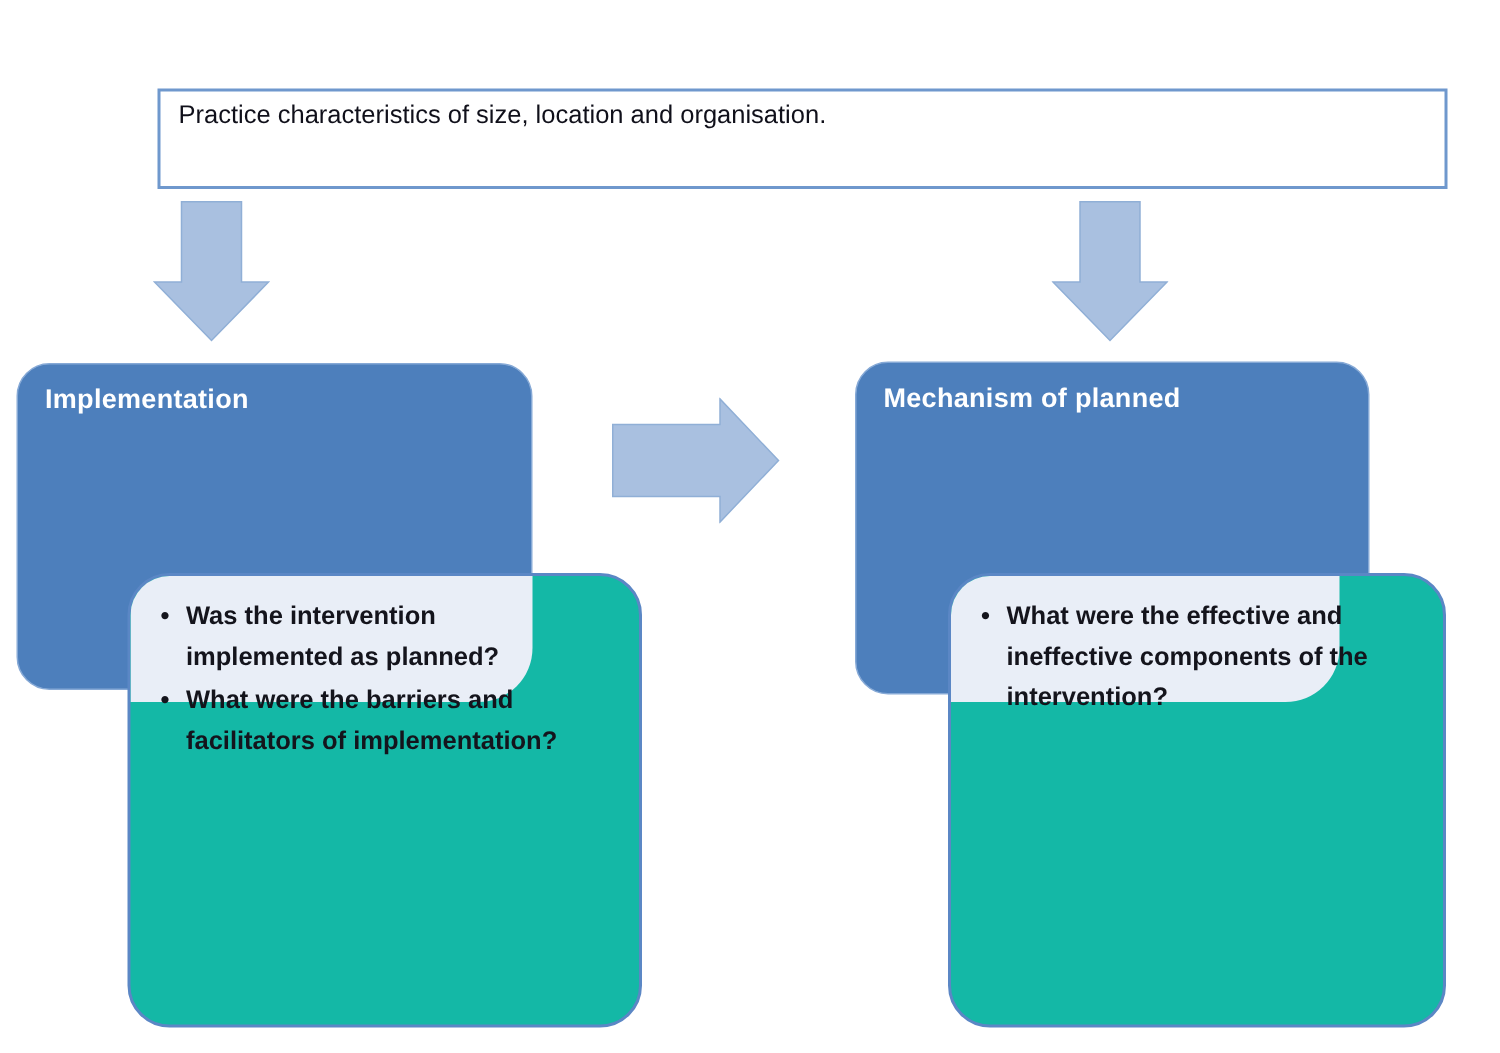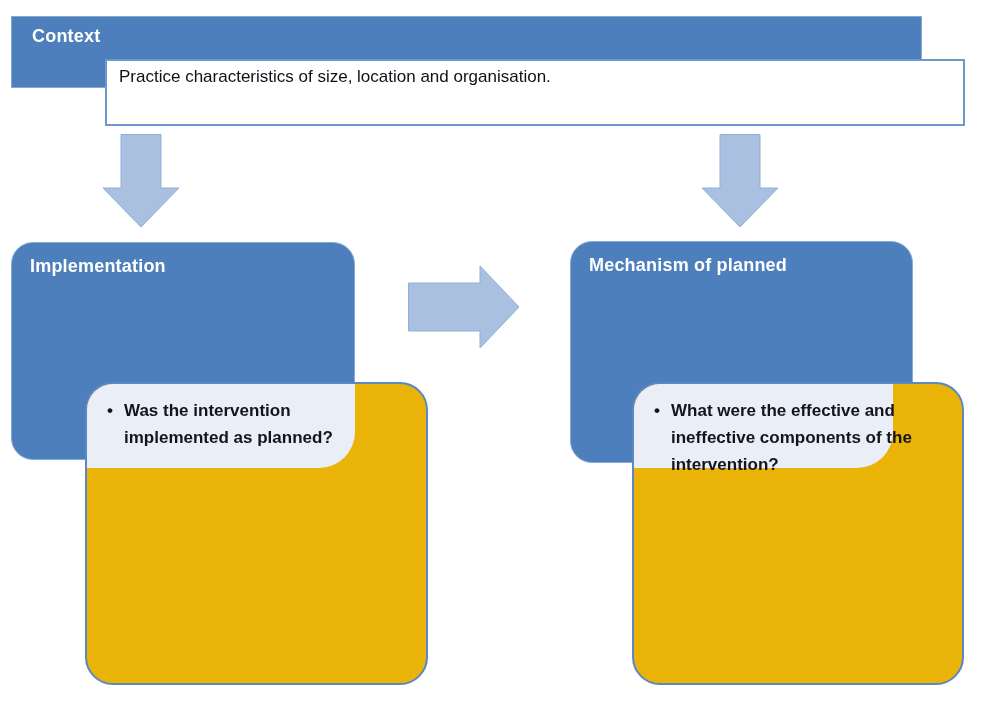"Context" div.context-bar { html: <div> <div>Context</div> </div> -> none }
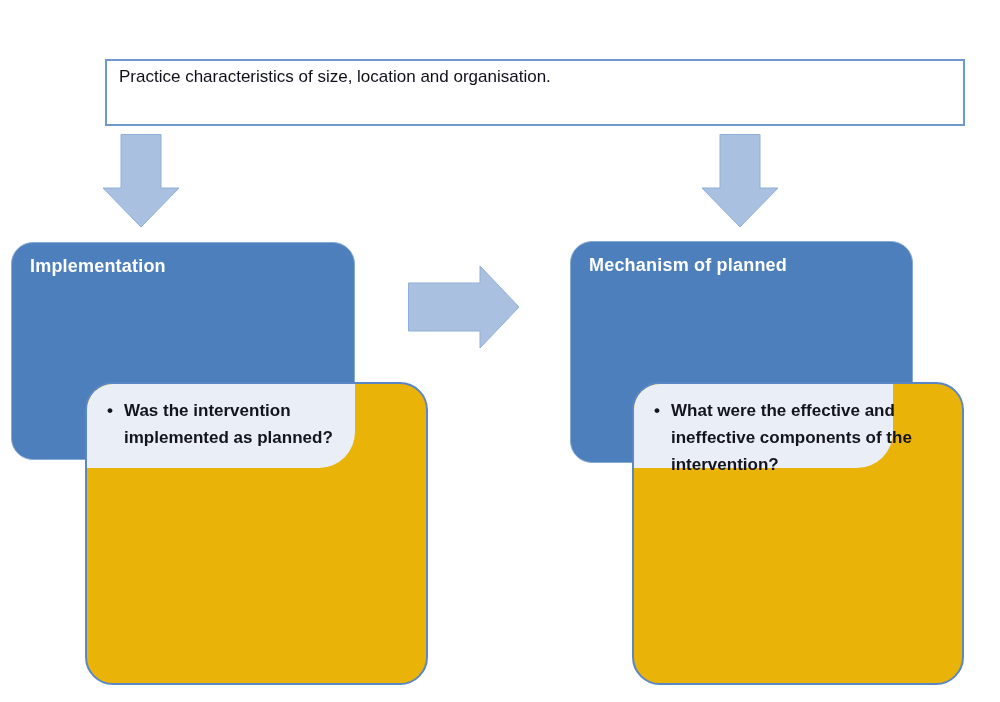"Was the intervention implemented as" .panel { background: #eab308 -> #14b8a6 }
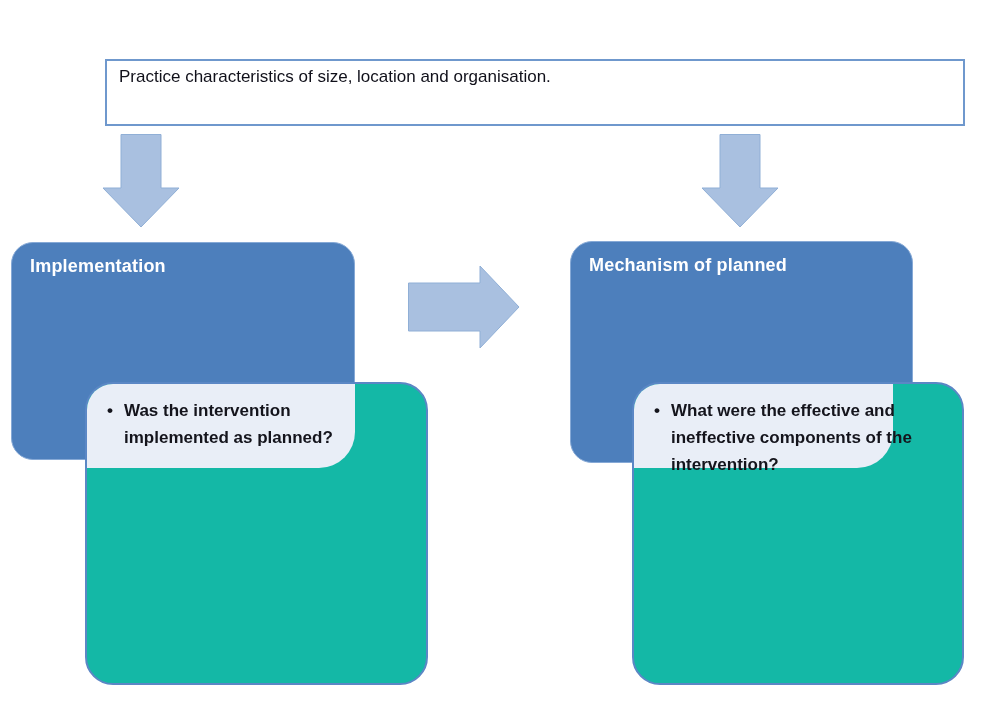"What were the barriers and" li { html: none -> <li>What were the barriers and facilitators of implementation?</li> }
